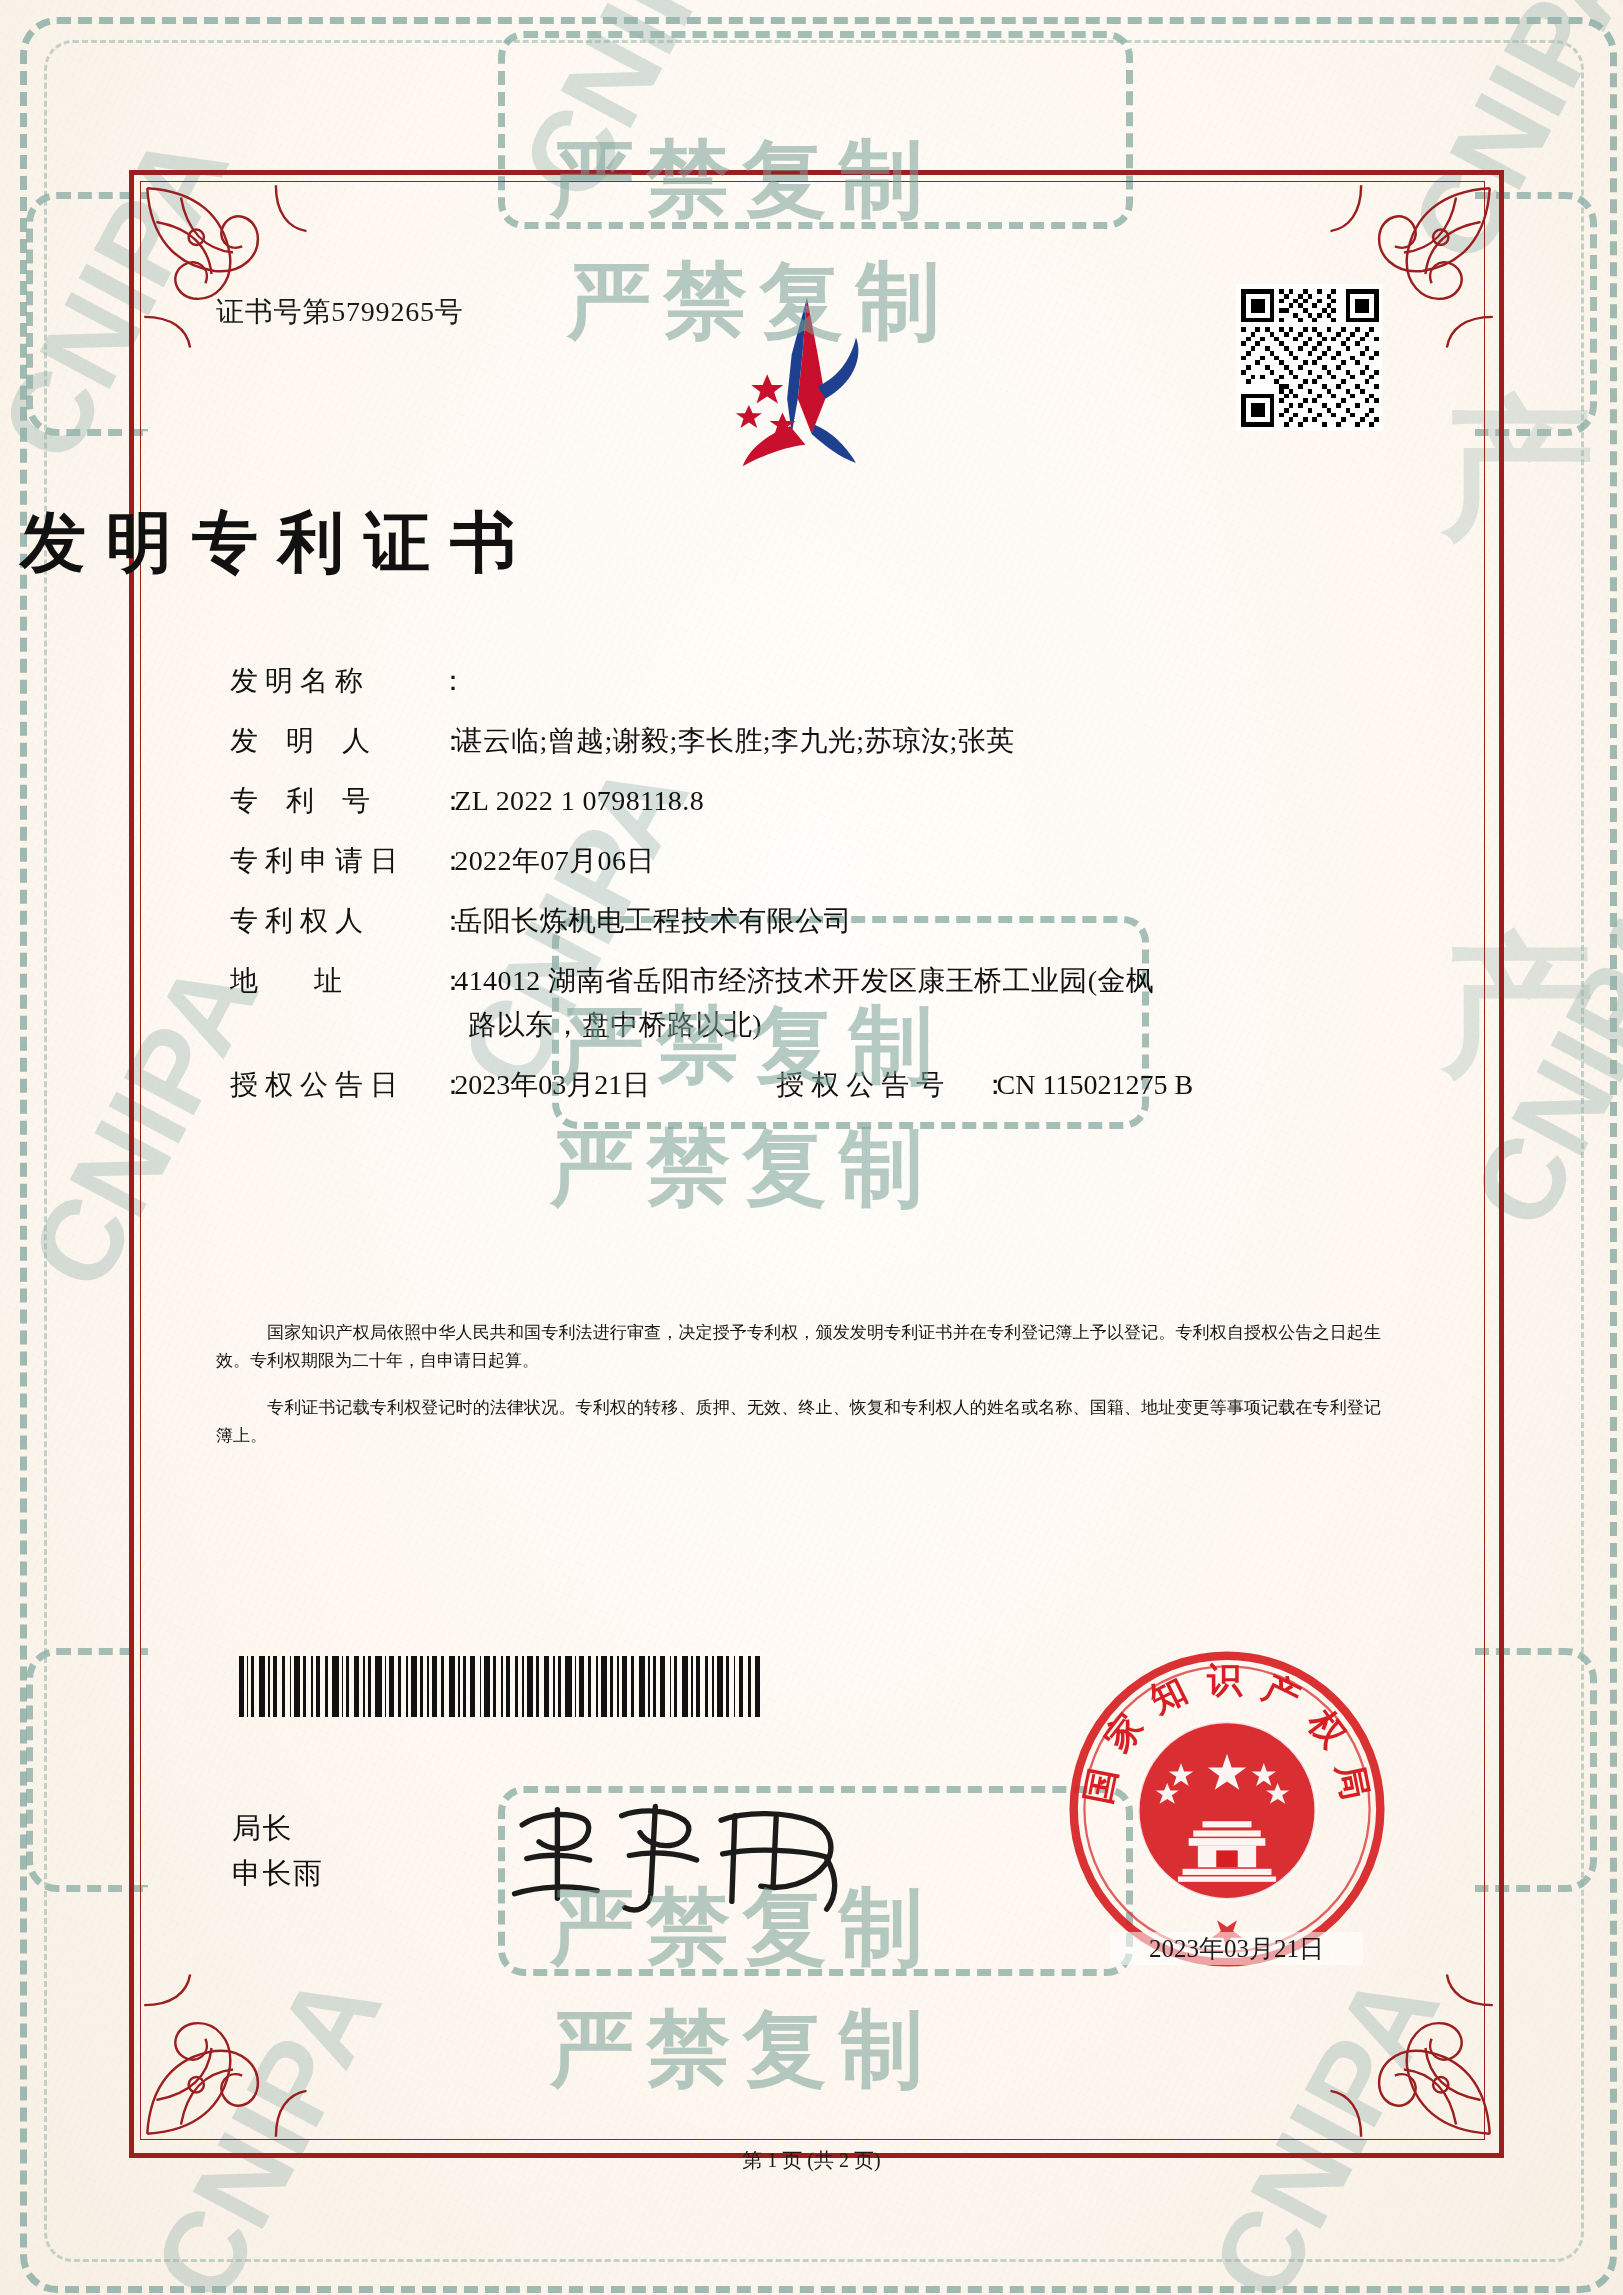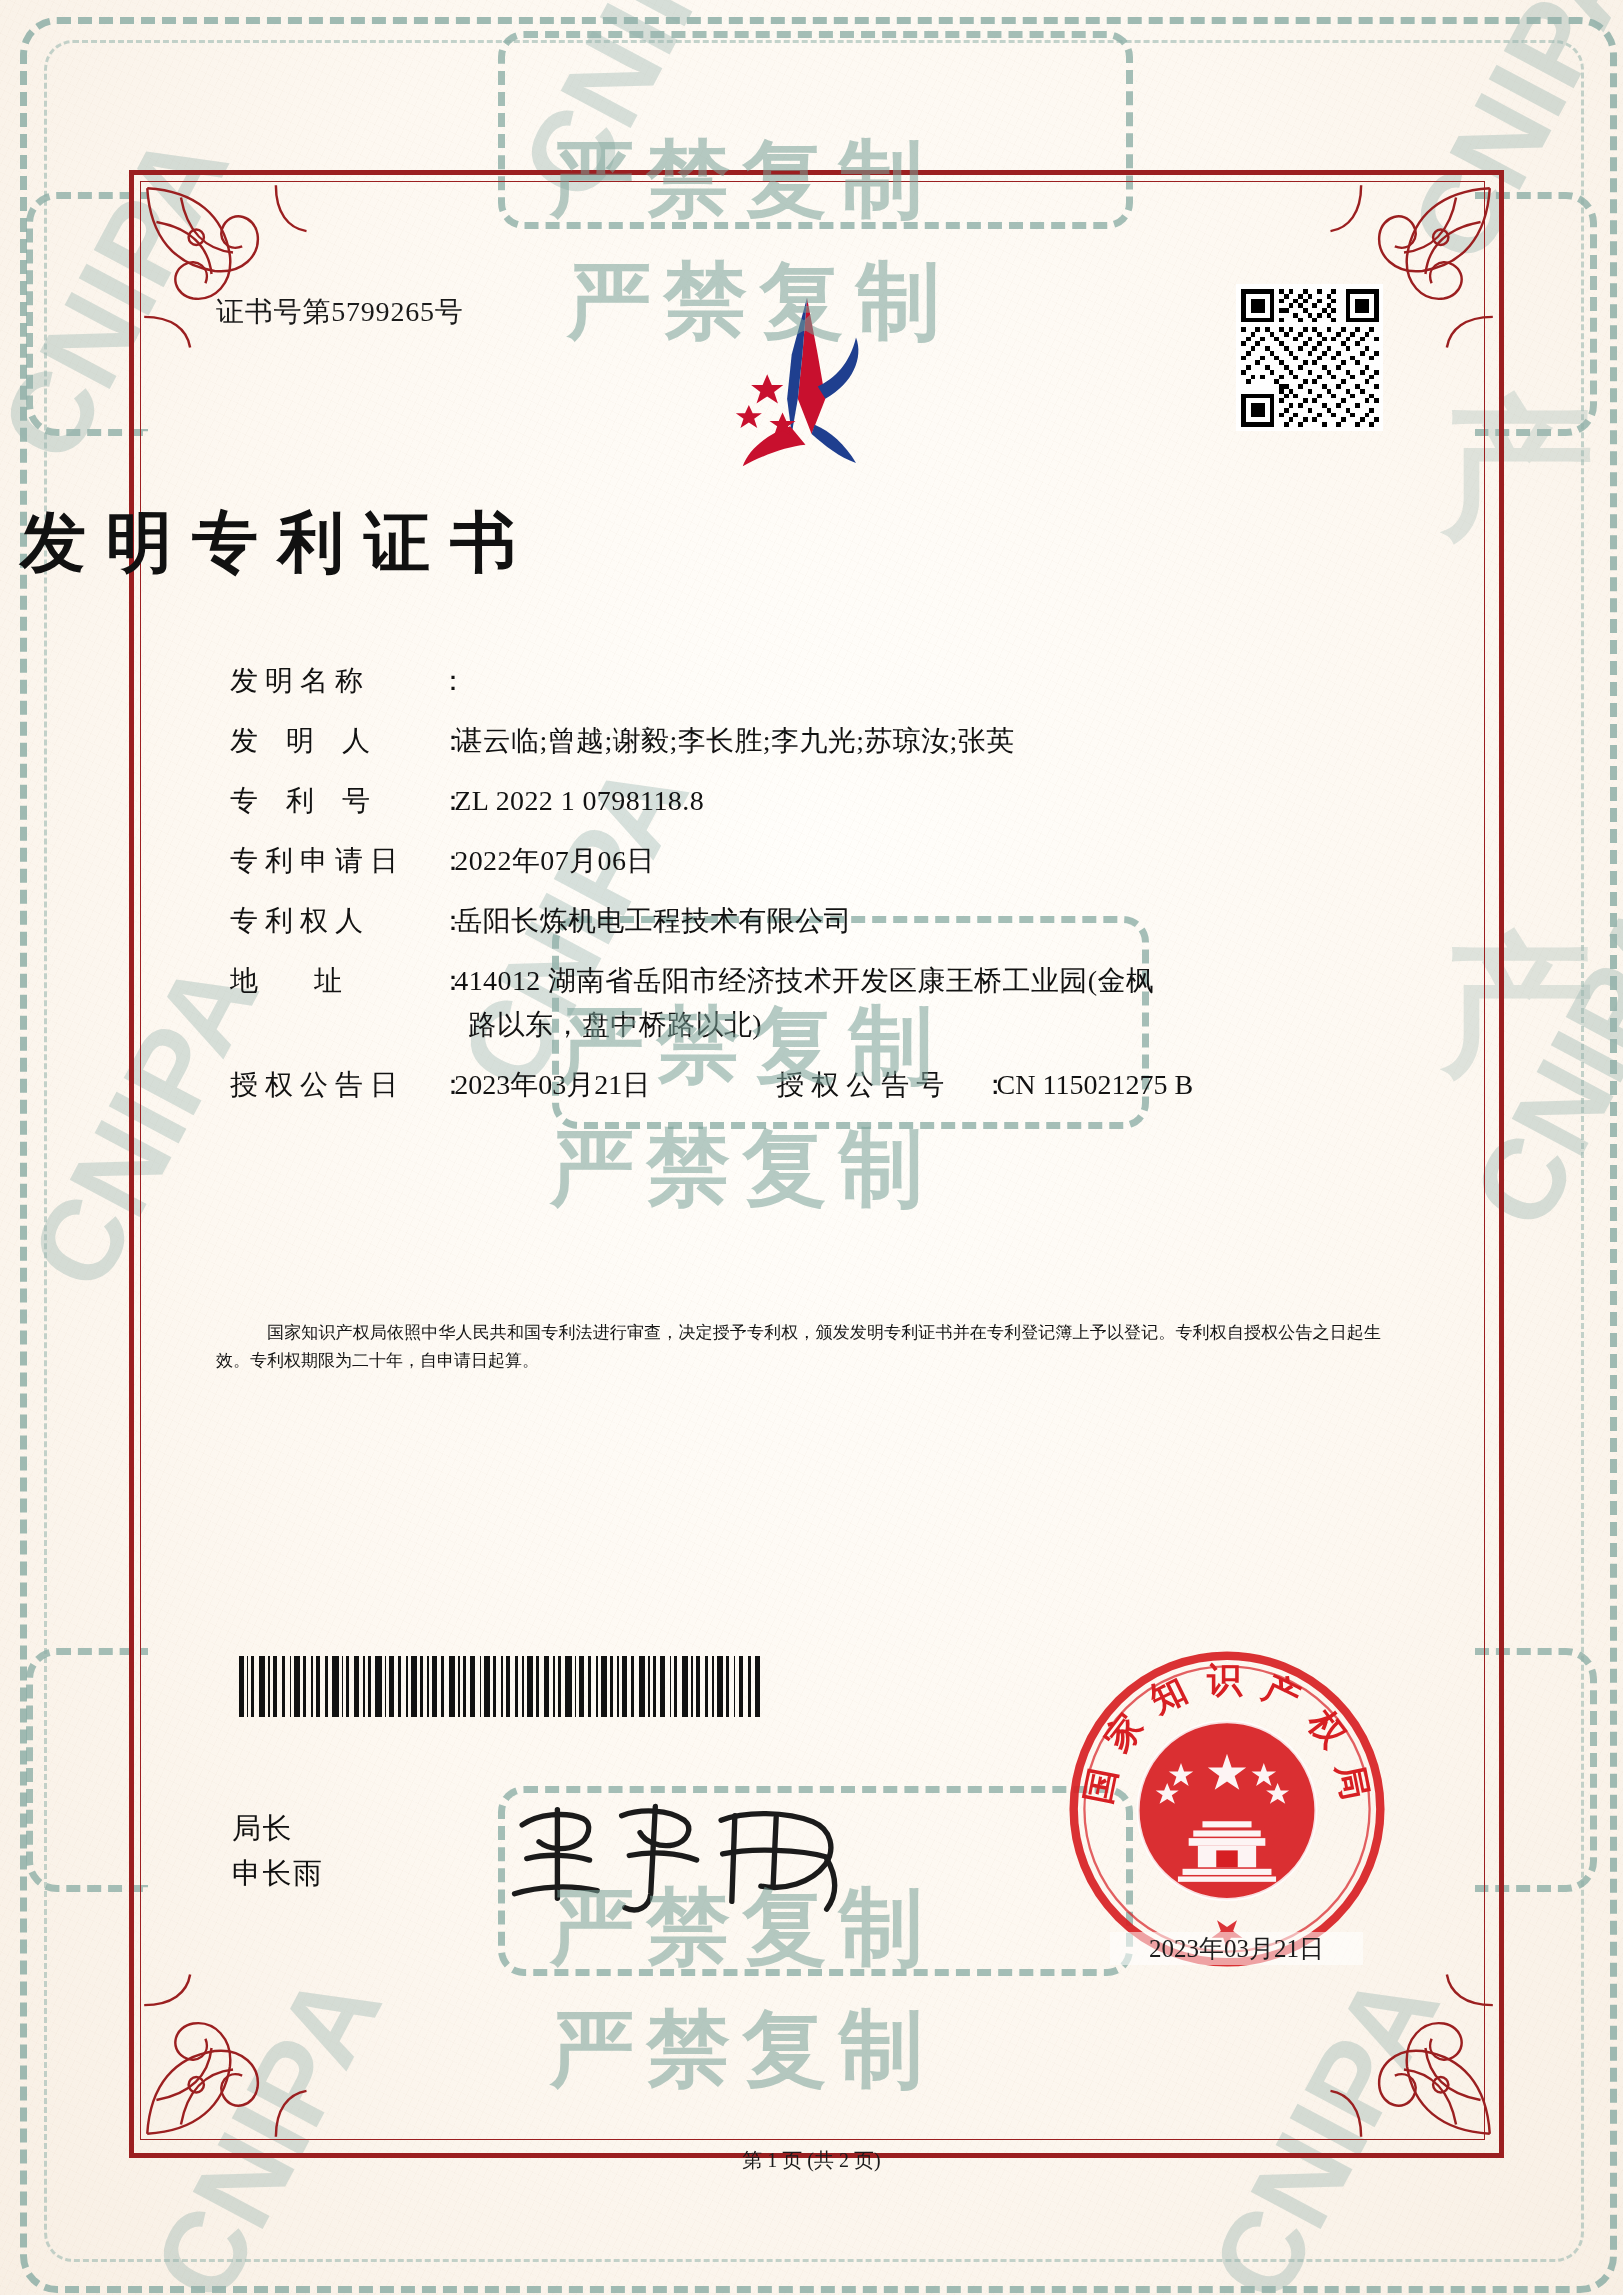"专利证书记载专利权登记时的法律状况。专利权的转移、质押、无效、终止、恢复和专利权" p { html: none -> <p>专利证书记载专利权登记时的法律状况。专利权的转移、质押、无效、终止、恢复和专利权人的姓名或名称、国籍、地址变更等事项记载在专利登记簿上。</p> }
